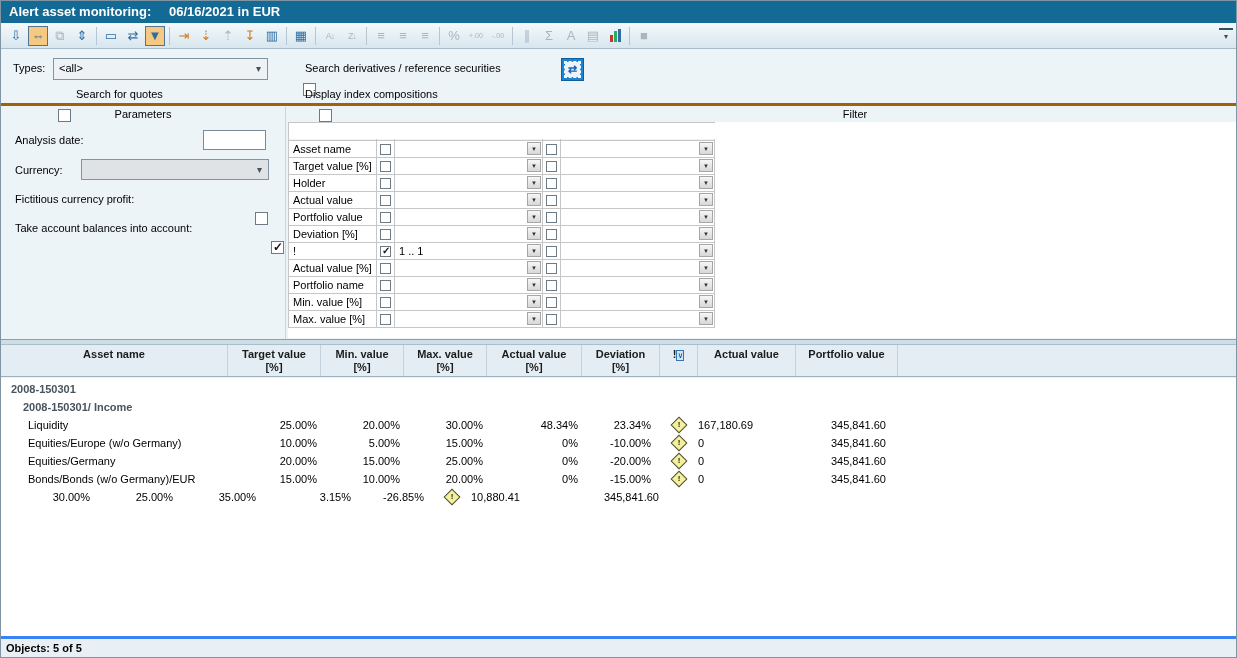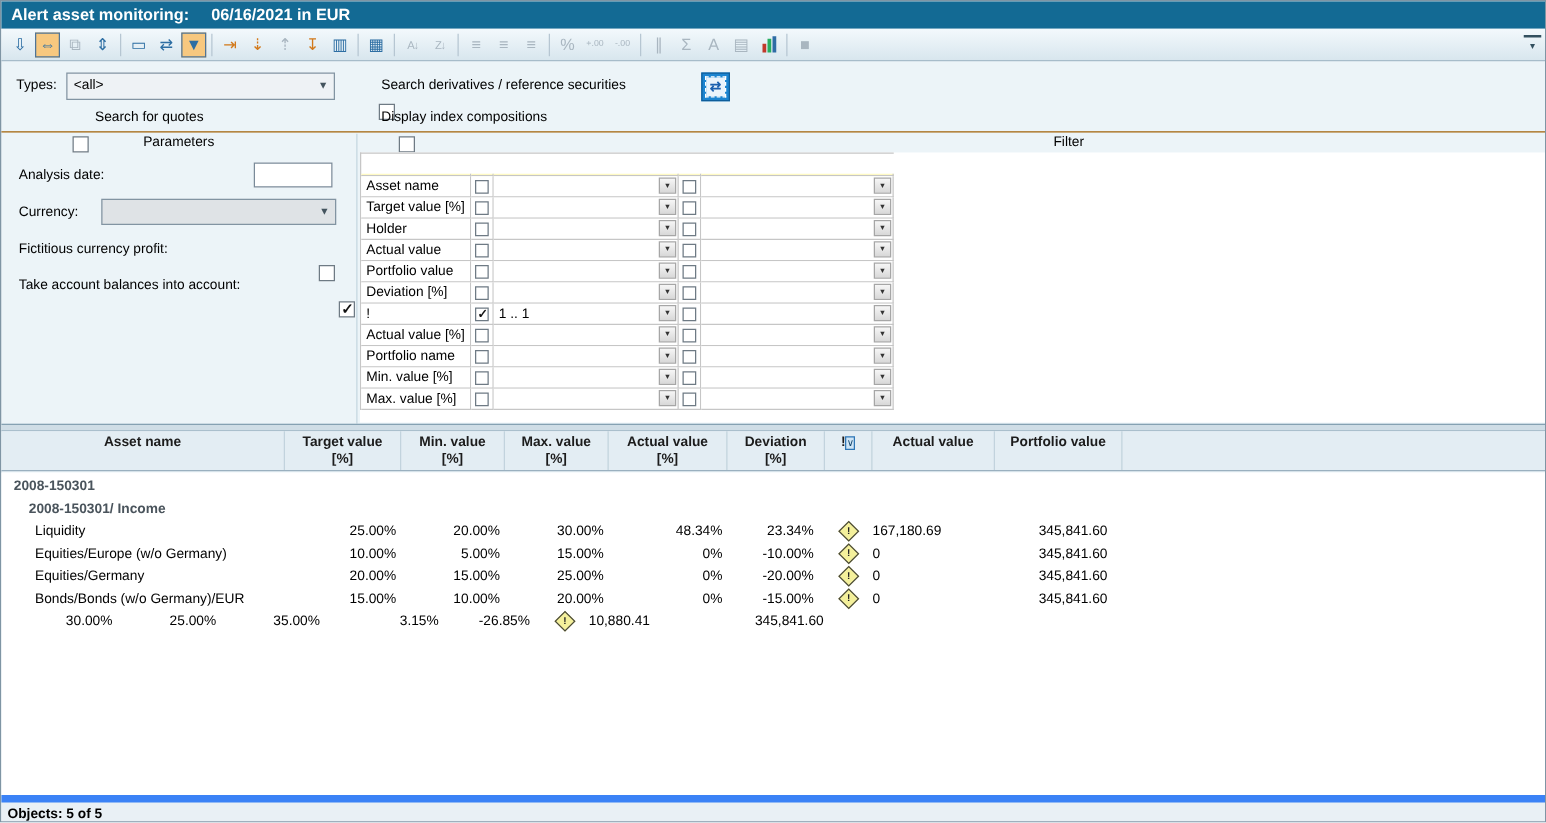"Types:" .search-area { border-bottom: 1px solid #a16207 -> 3px solid #a16207 }
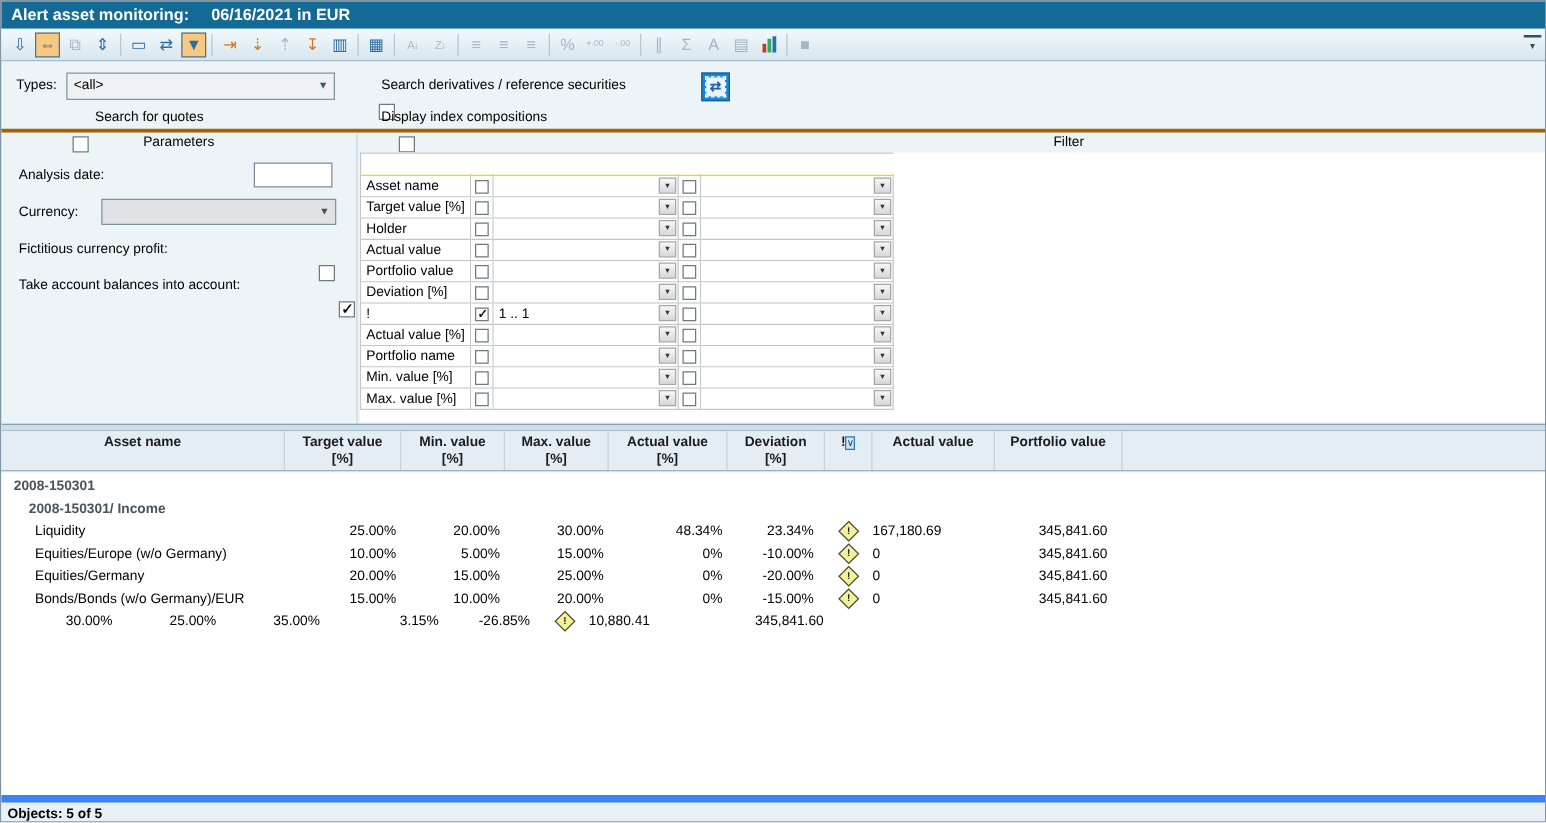"Objects: 5 of 5" .statusbar { border-top: 6px solid #3b82f6 -> 3px solid #3b82f6 }
